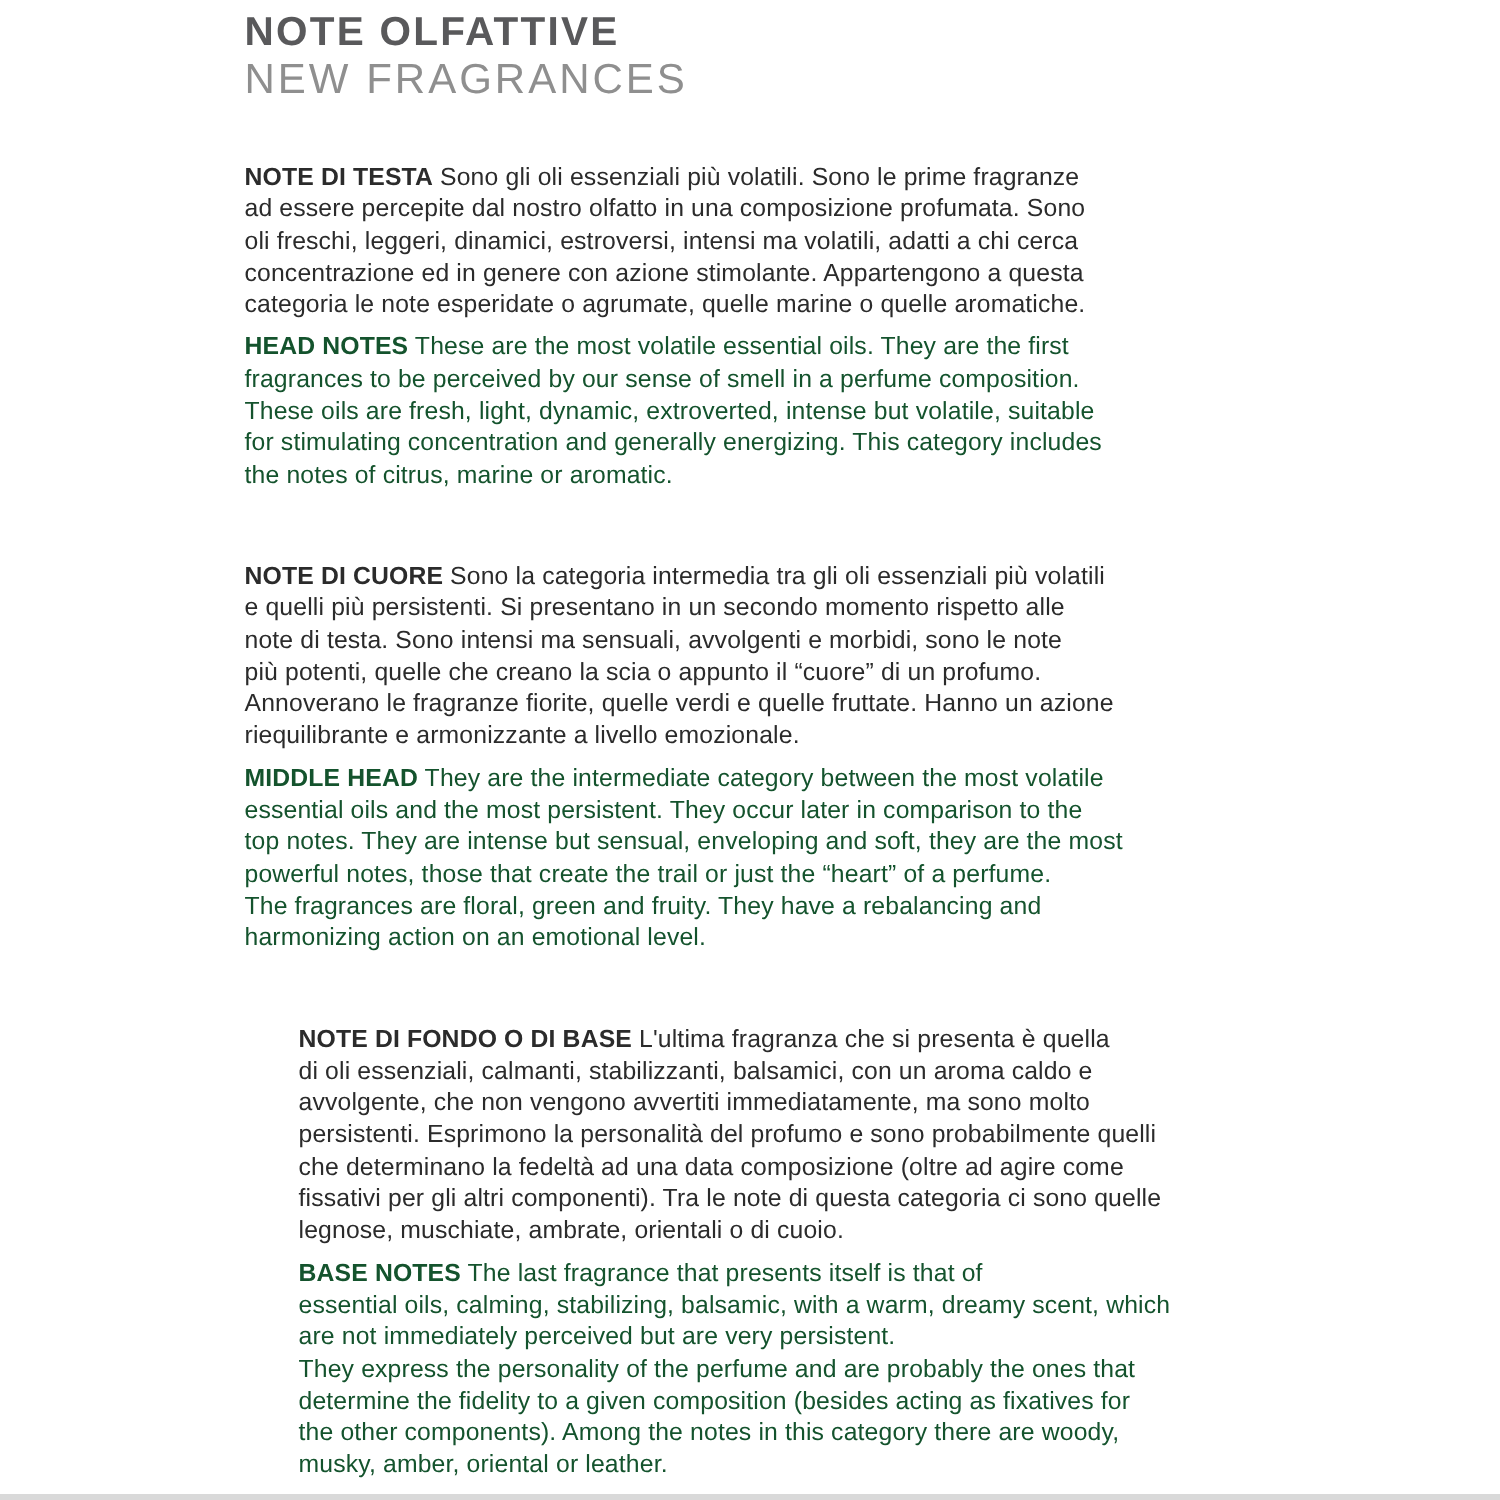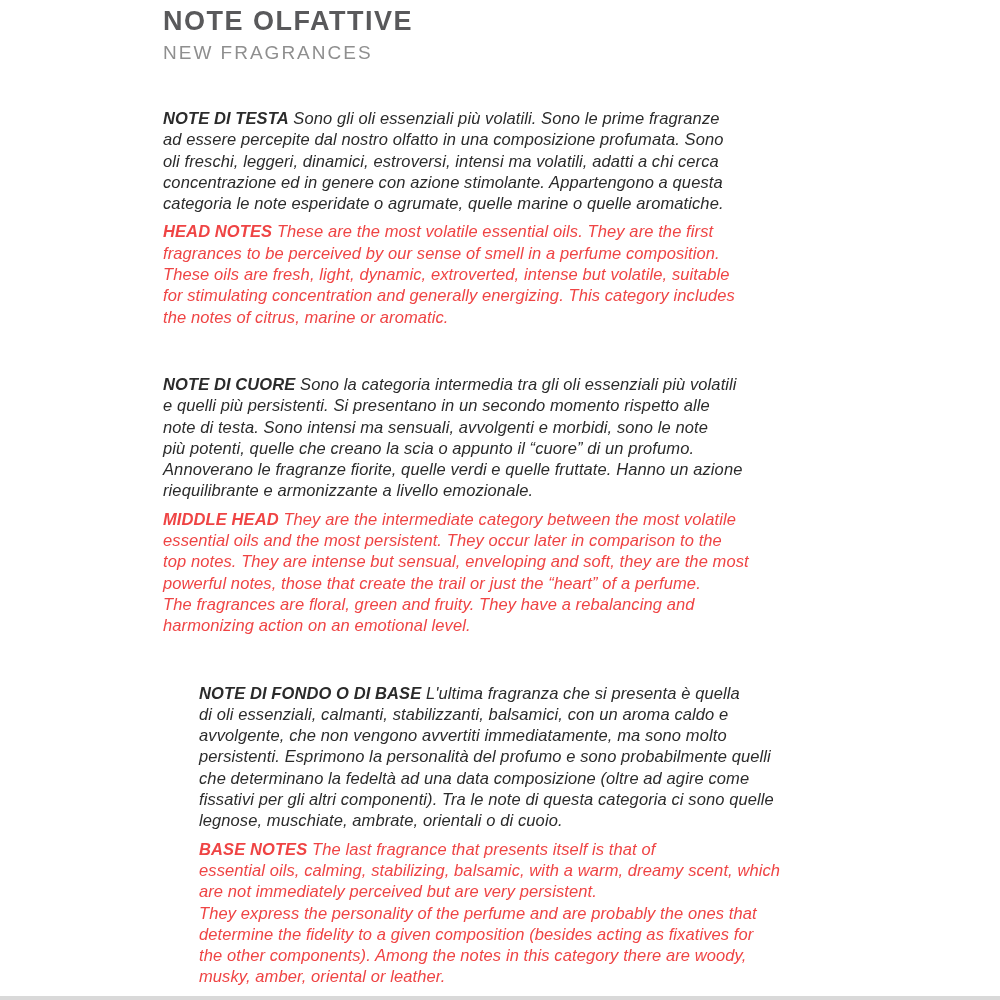"NEW FRAGRANCES" .doc-subtitle { font-size: 19px -> 28px }
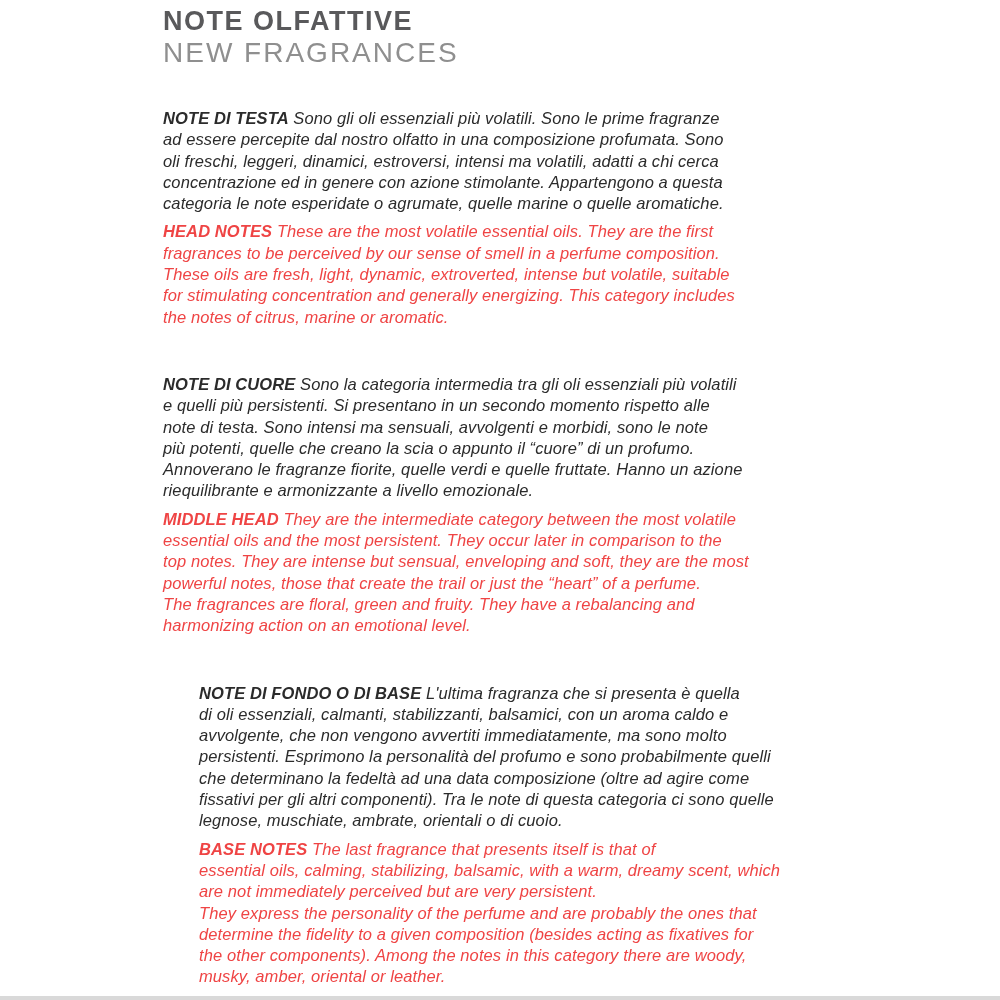"NOTE DI TESTA Sono gli" .para { font-style: italic -> none }
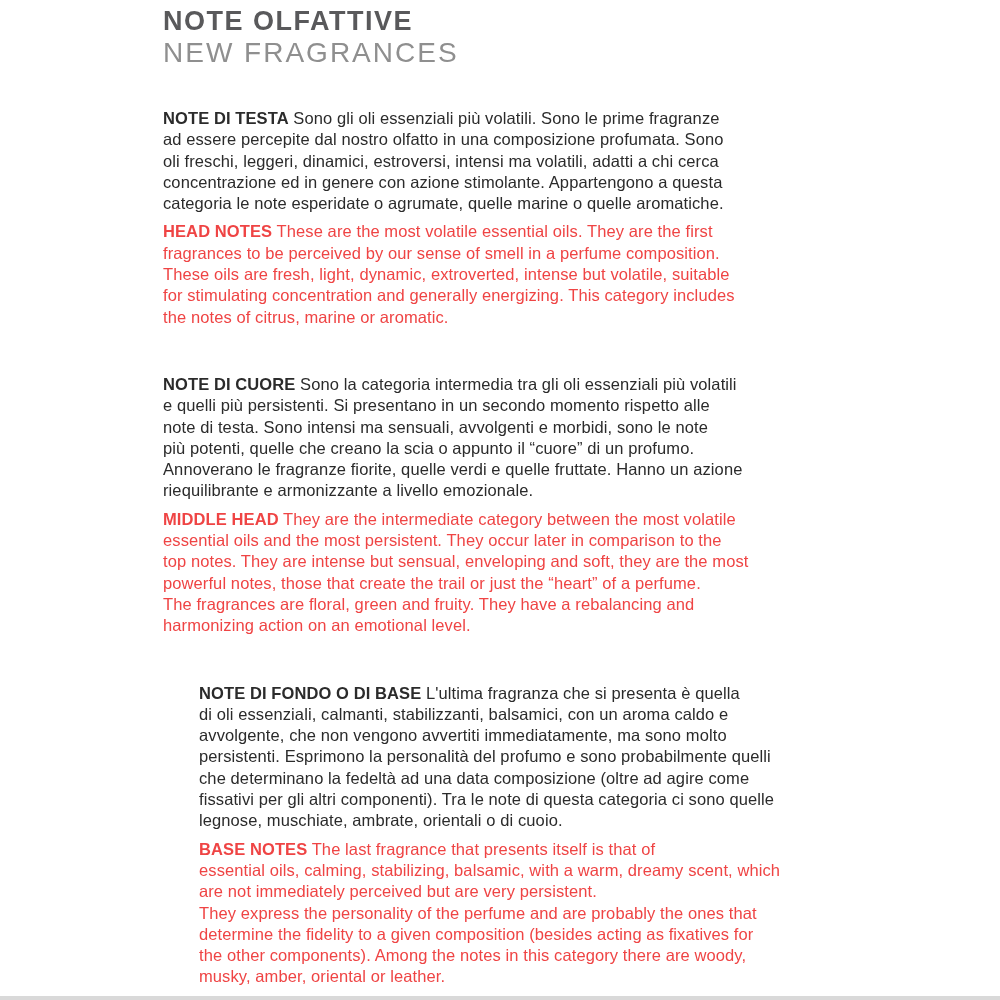"HEAD NOTES These are the" .para.en { color: #ef4444 -> #14532d }
